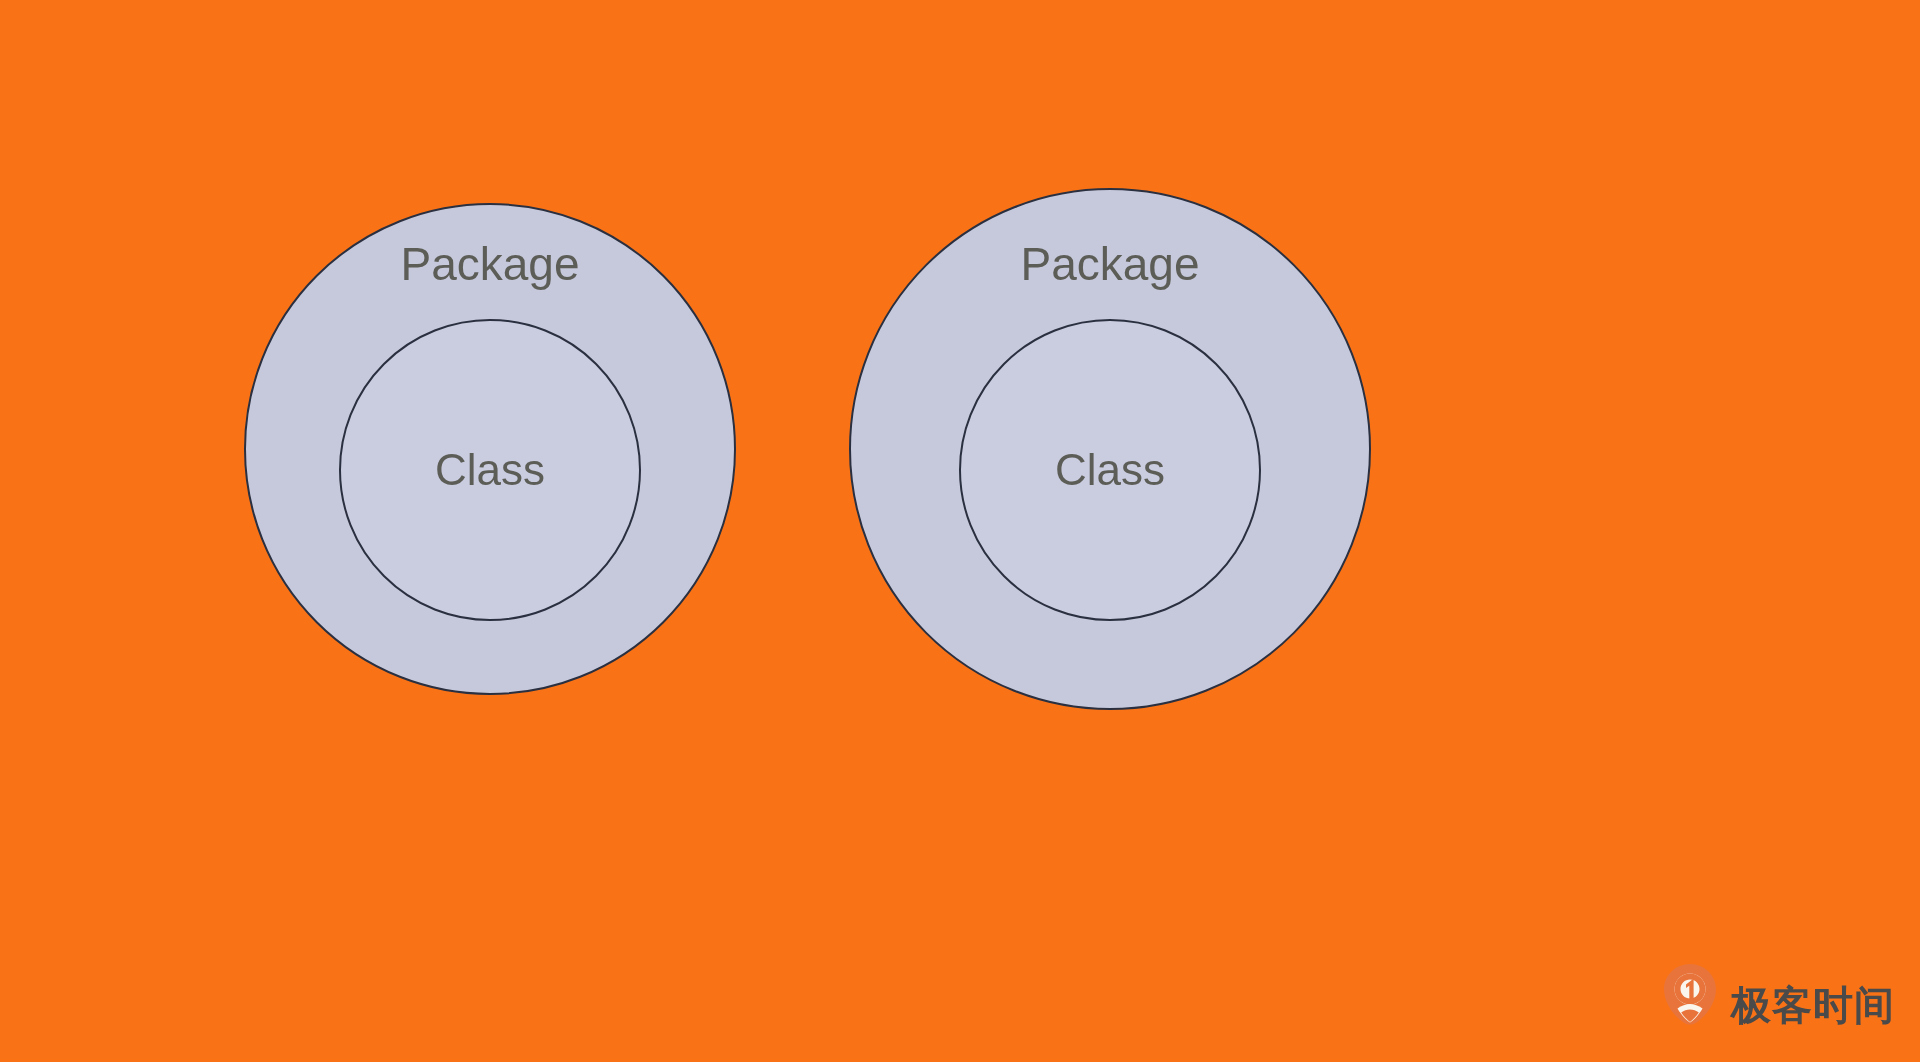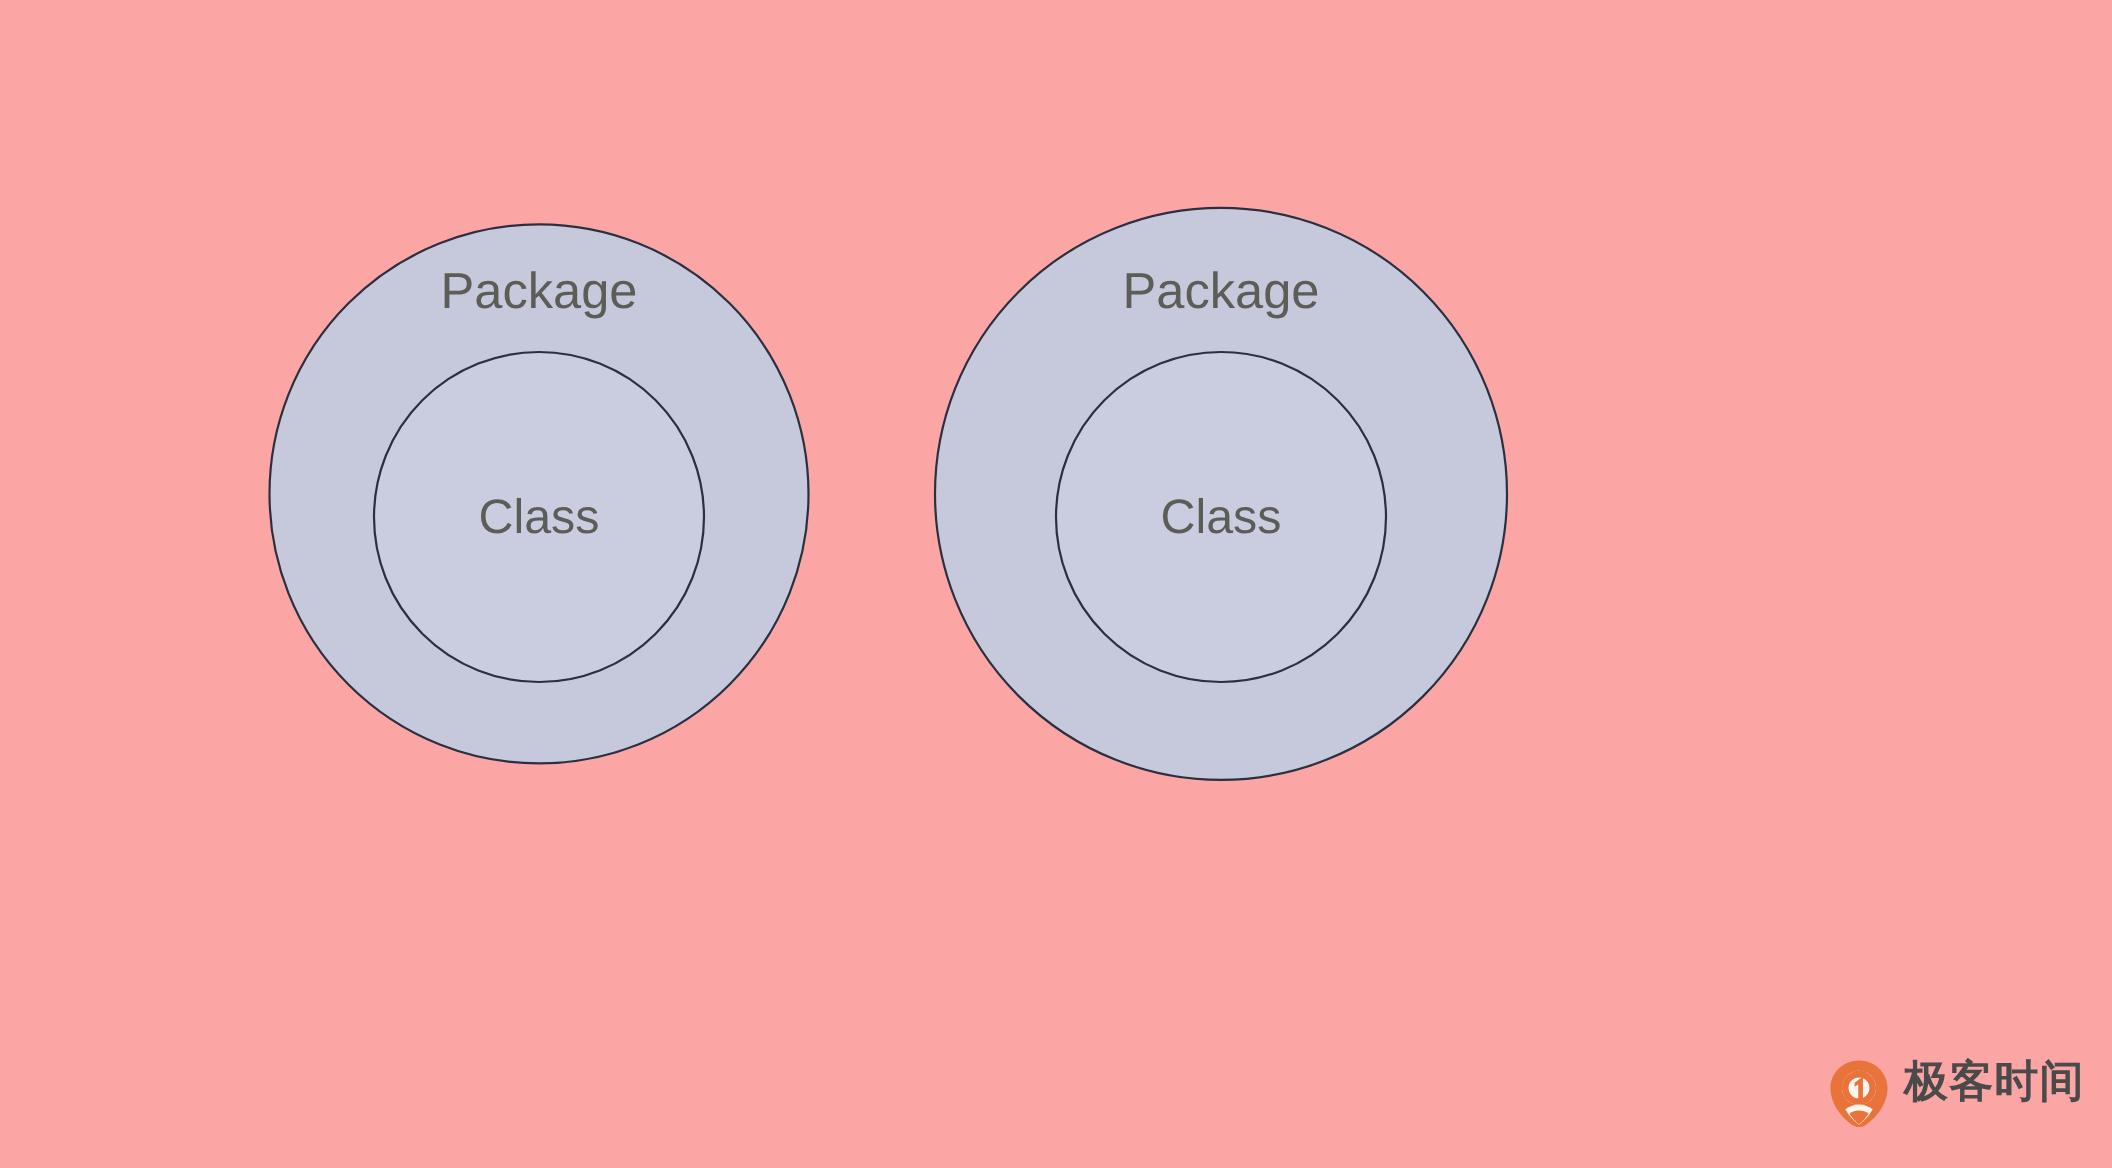"Package" #canvas { background: #fca5a5 -> #f97316 }
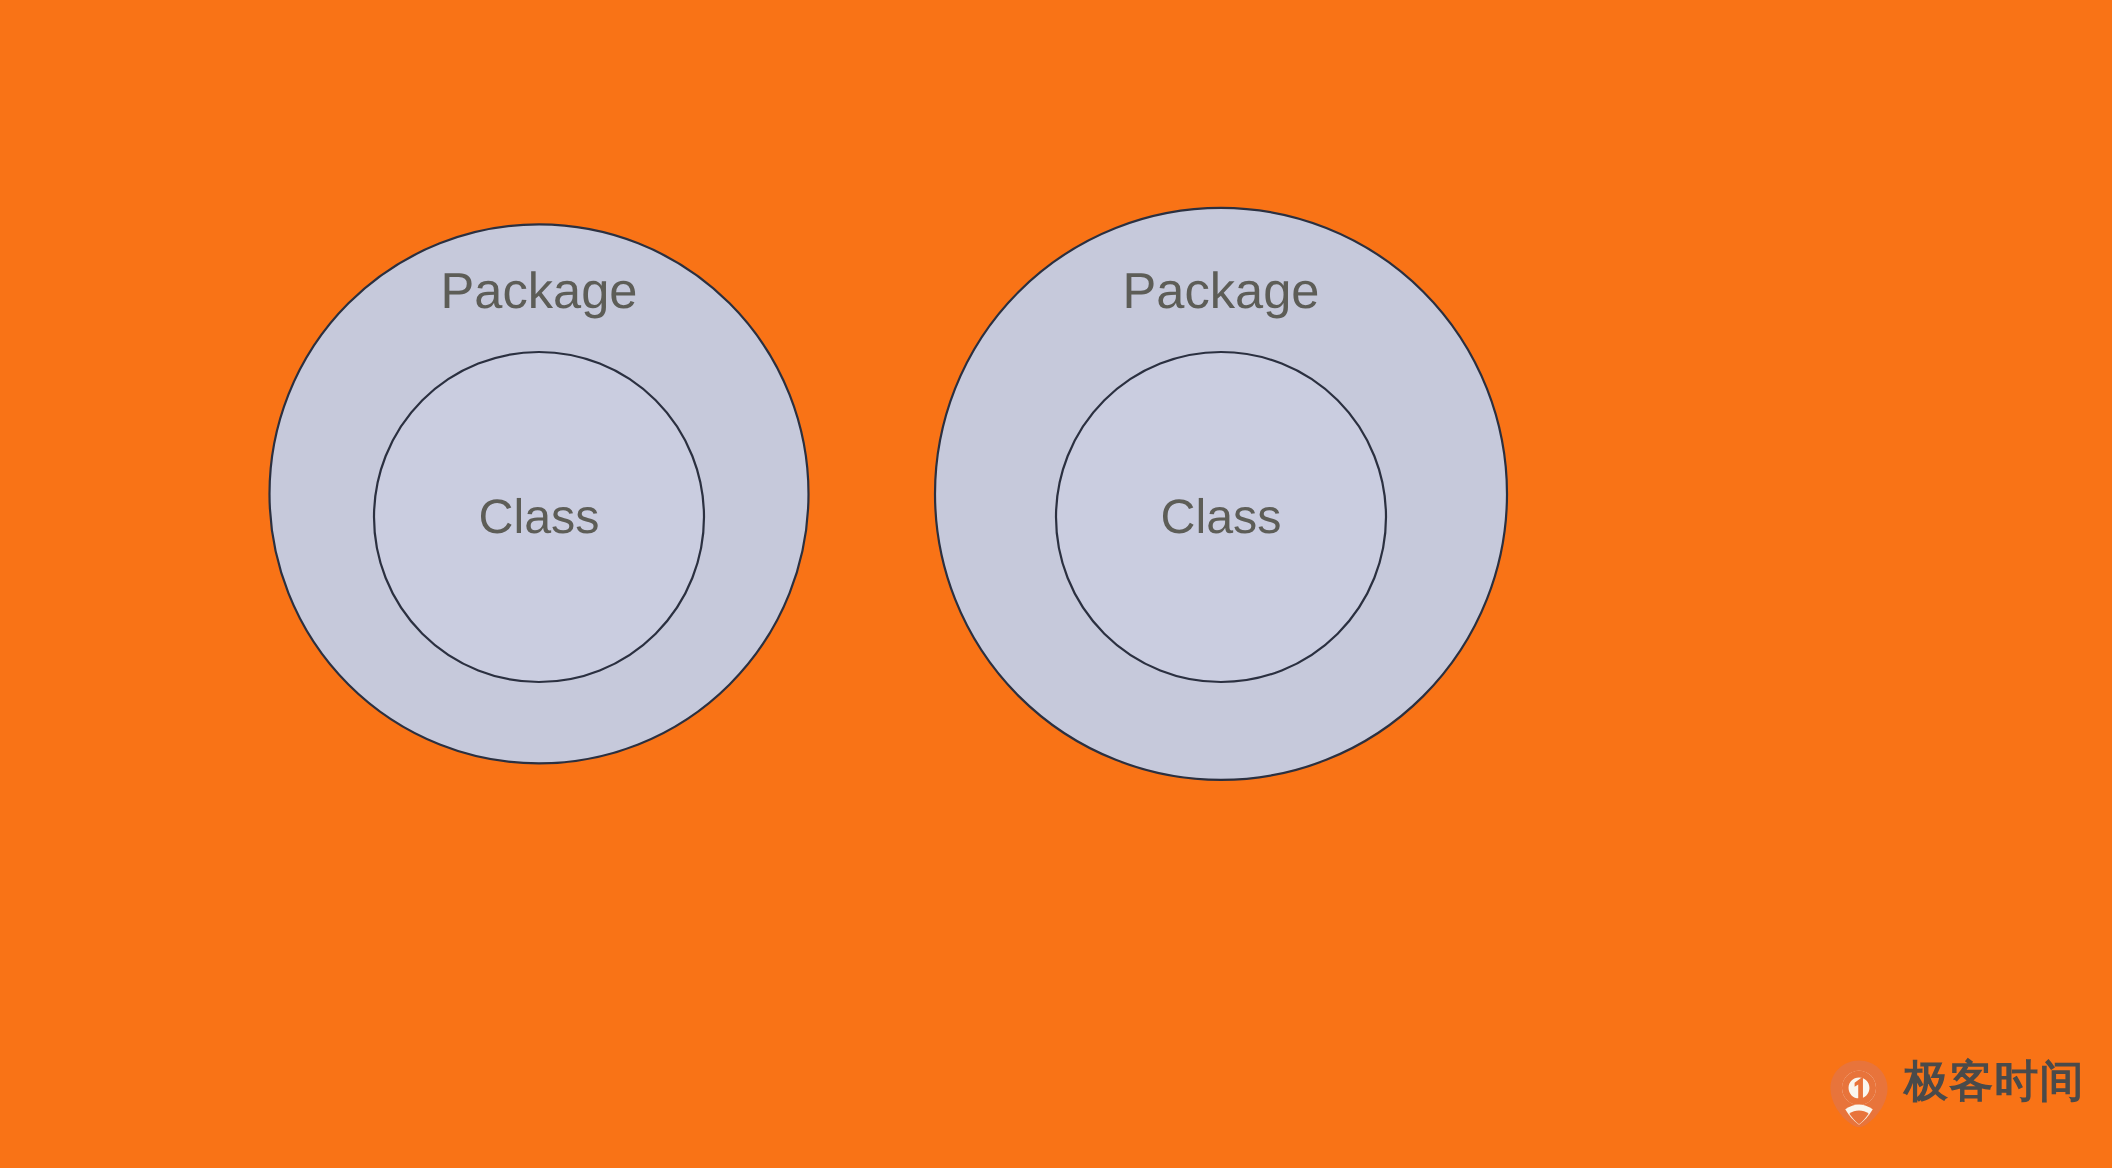"极客时间" #brand-logo { align-items: flex-start -> flex-end }
